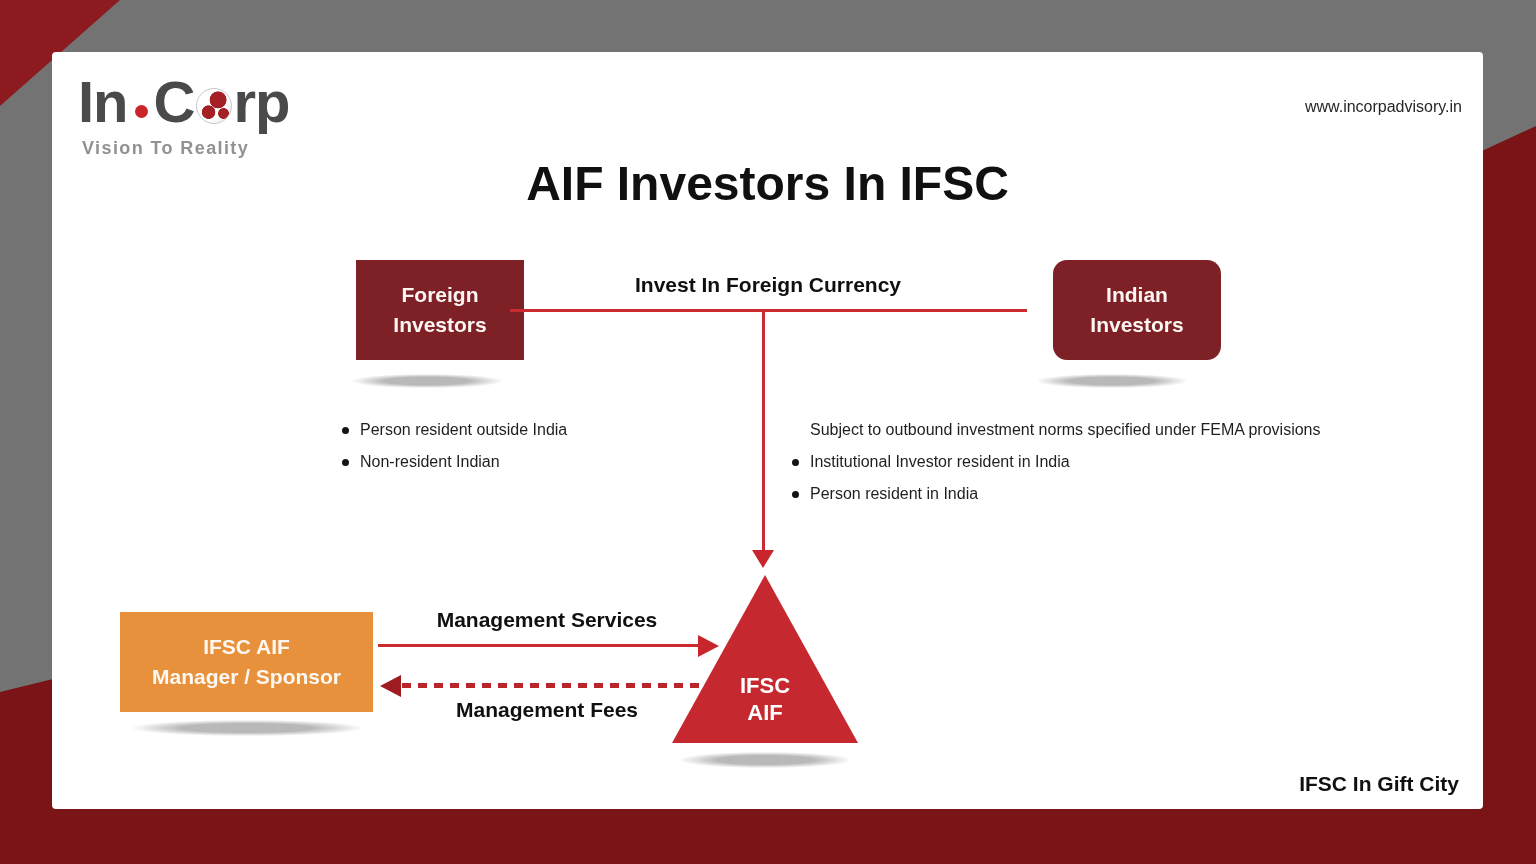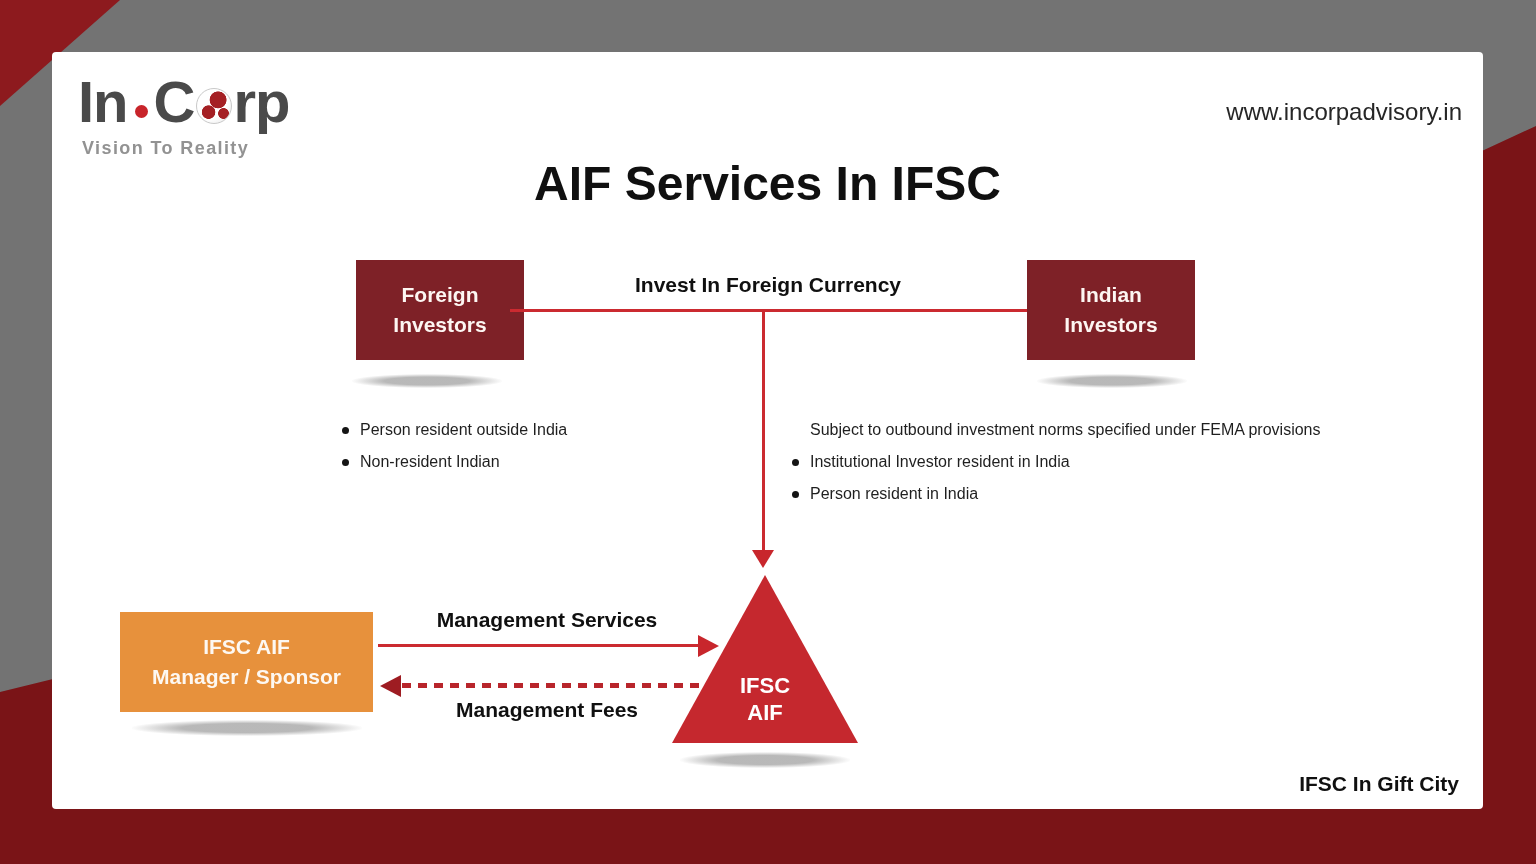"www.incorpadvisory.in" .website { font-size: 24px -> 16px }
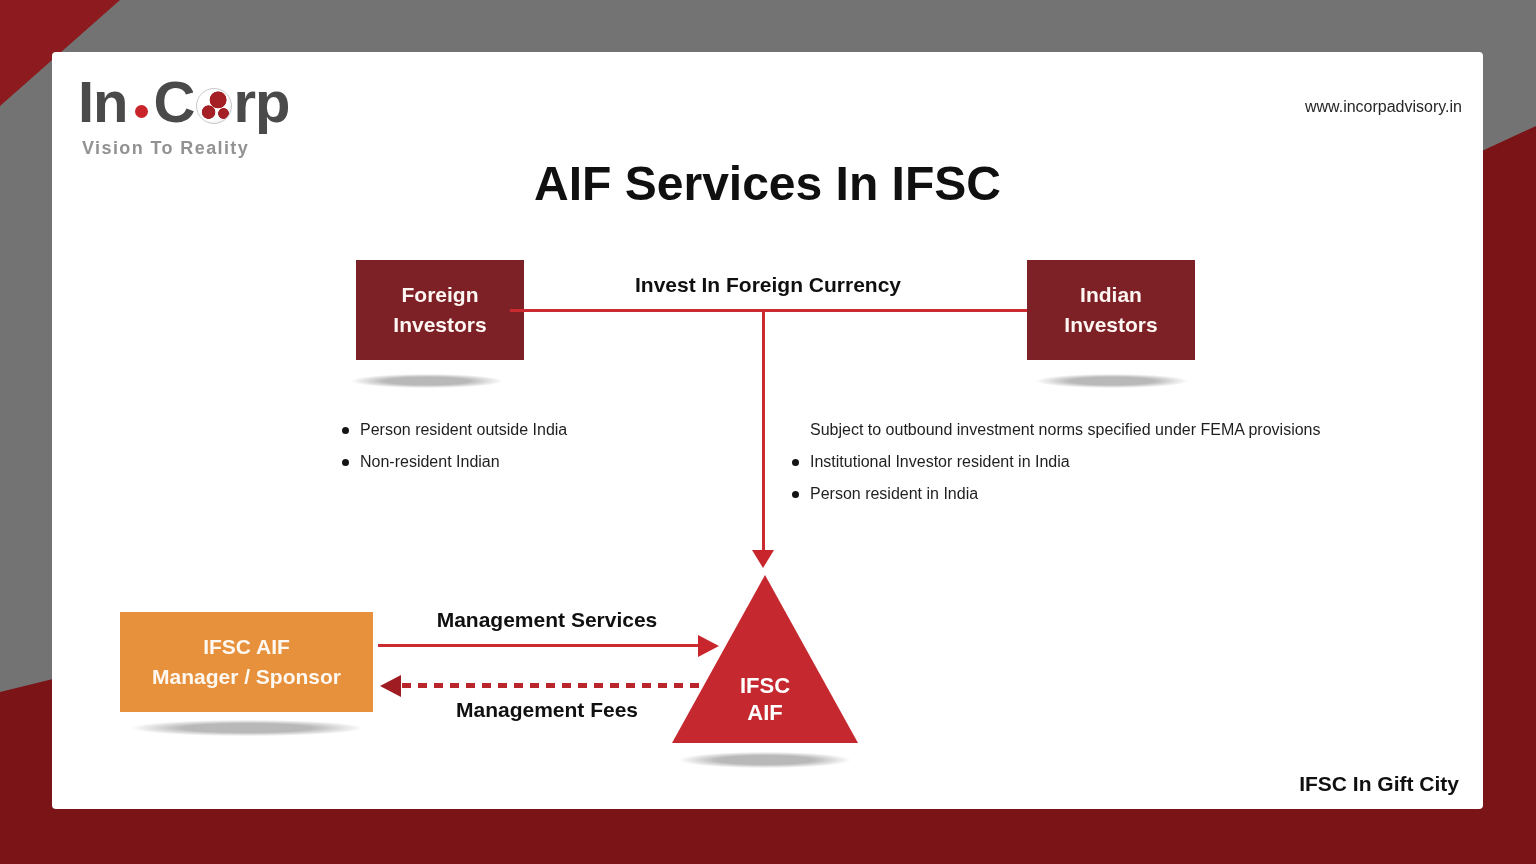"AIF Services In IFSC" div.abs { text: Services -> Investors }
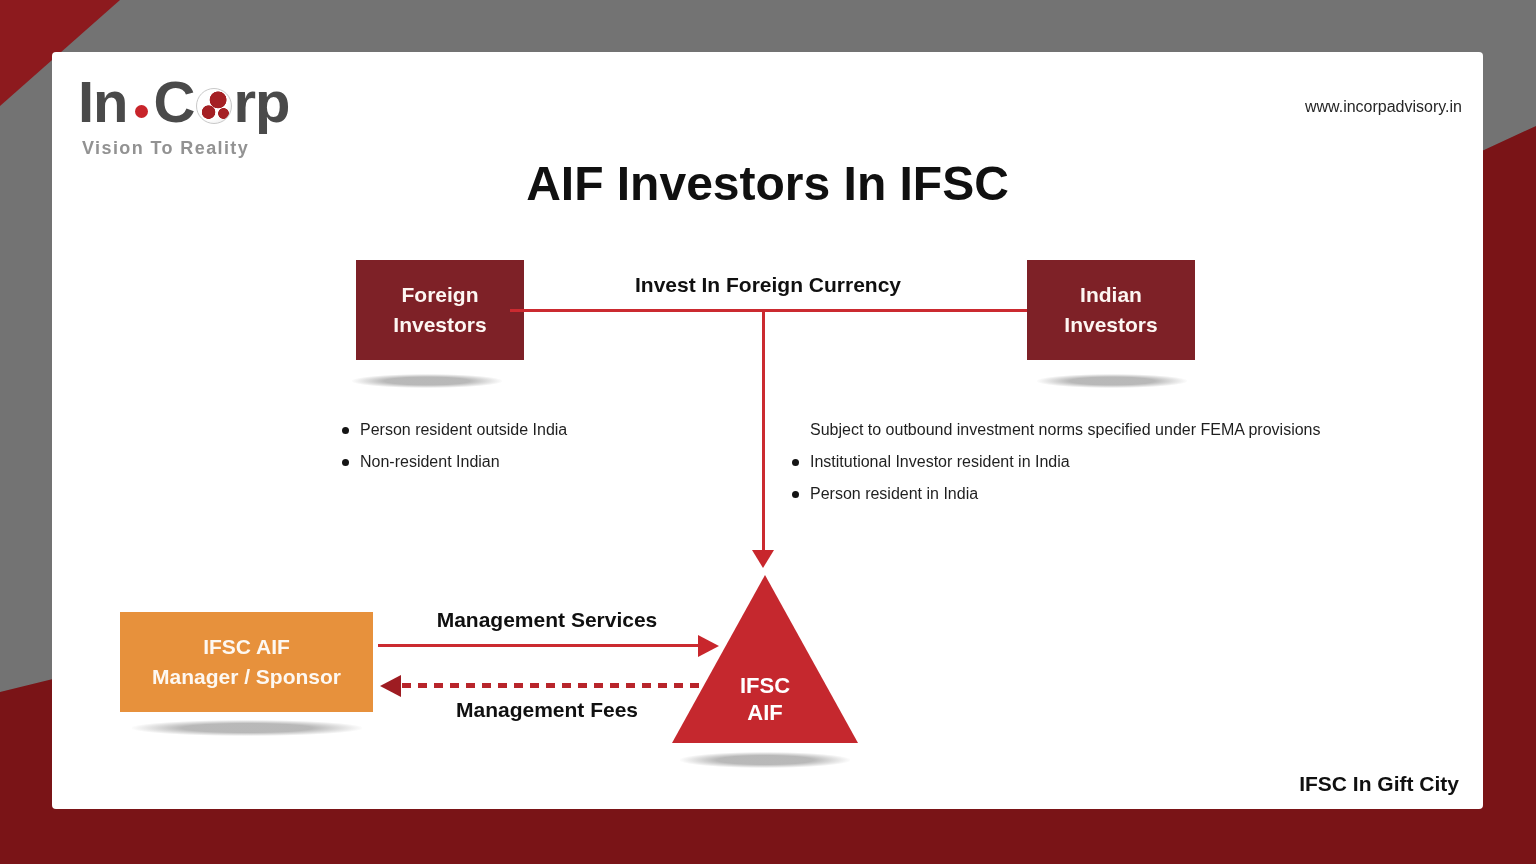"Indian" div.abs { border-radius: none -> 14px; left: 975px -> 1001px }
